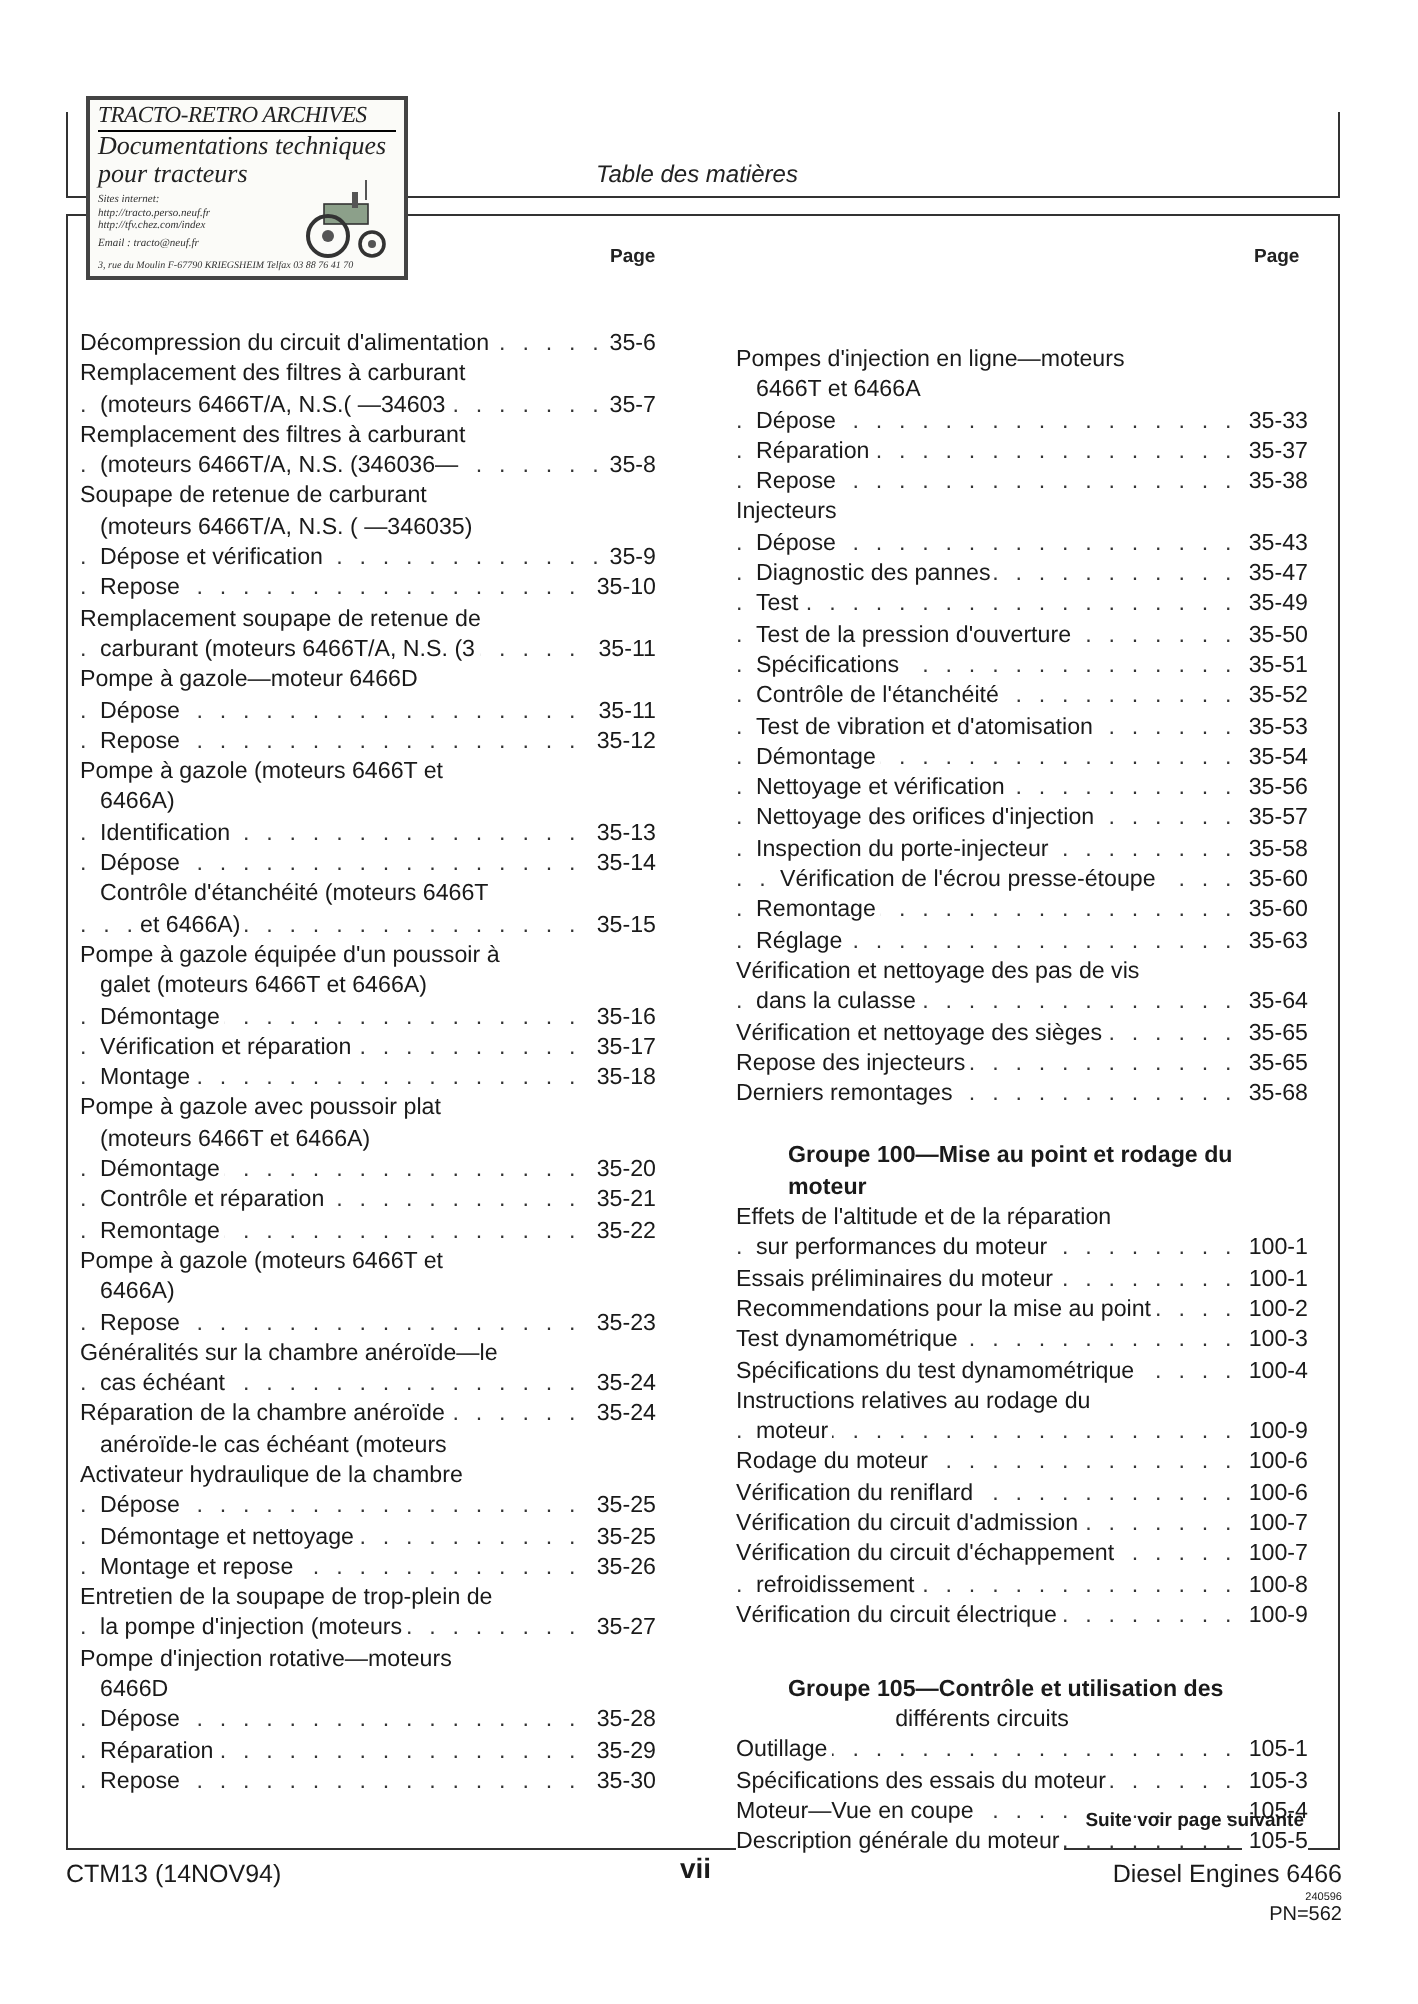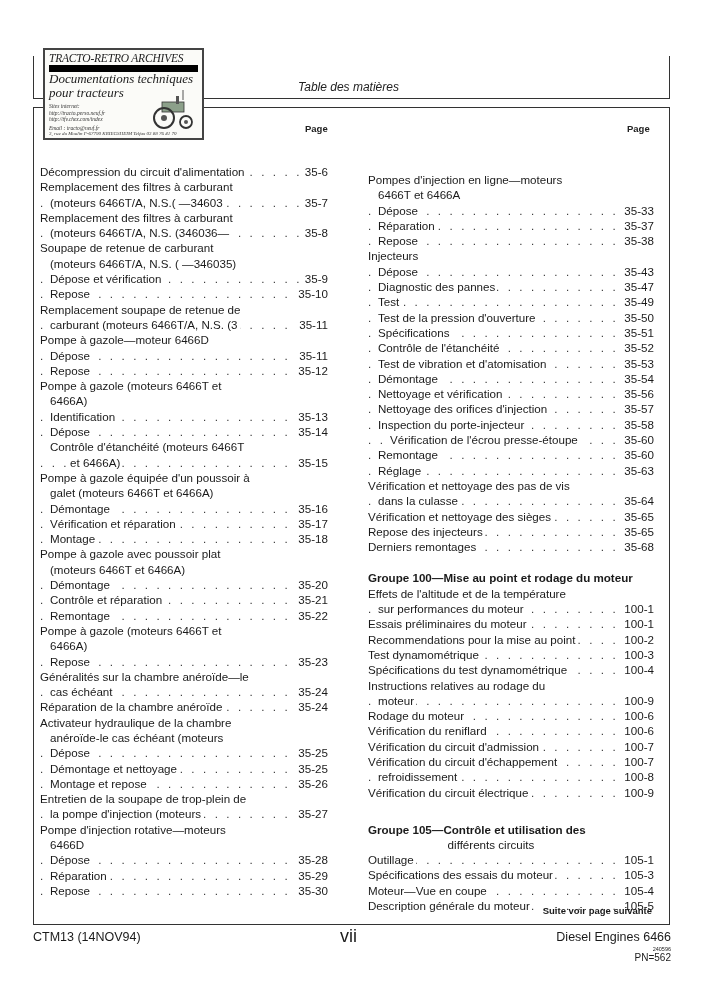"TRACTO-RETRO ARCHIVES" .logo .l1 { border-bottom: 7px solid #000000 -> 1px solid #000000 }
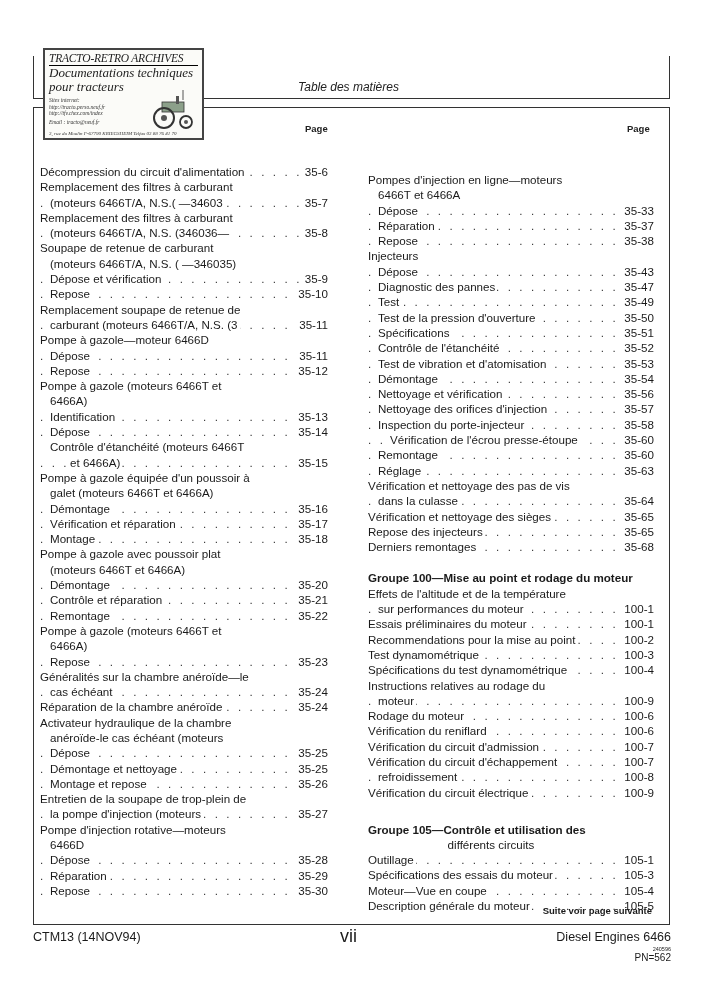"Groupe 100—Mise au point et" .group-title { margin-left: none -> 26px }
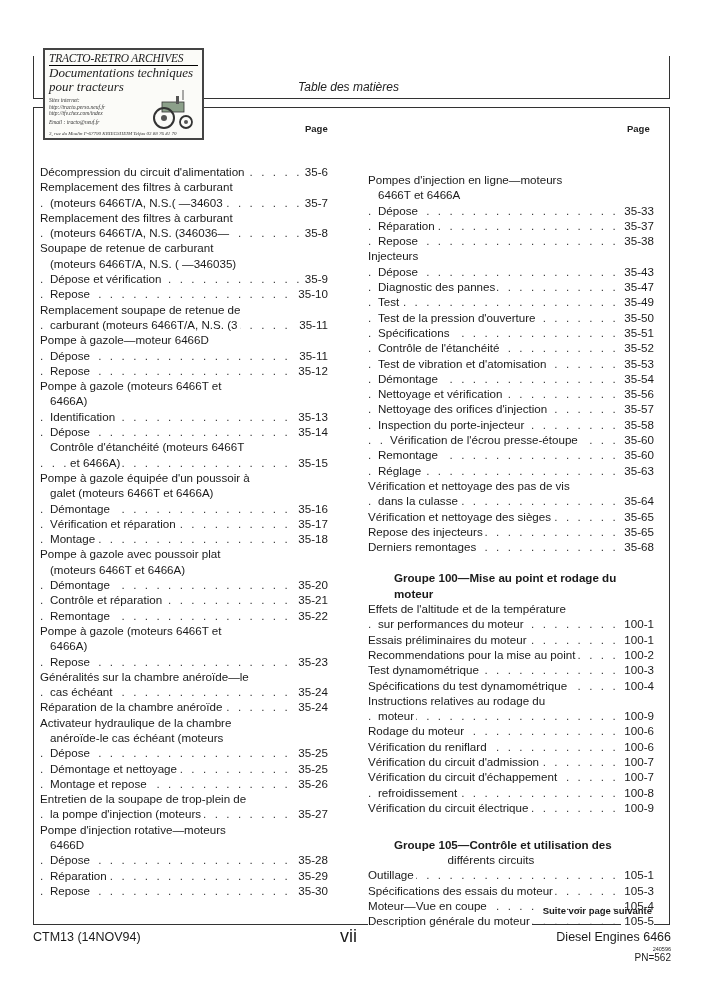"Effets de l'altitude et de" span.t { text: température -> réparation }
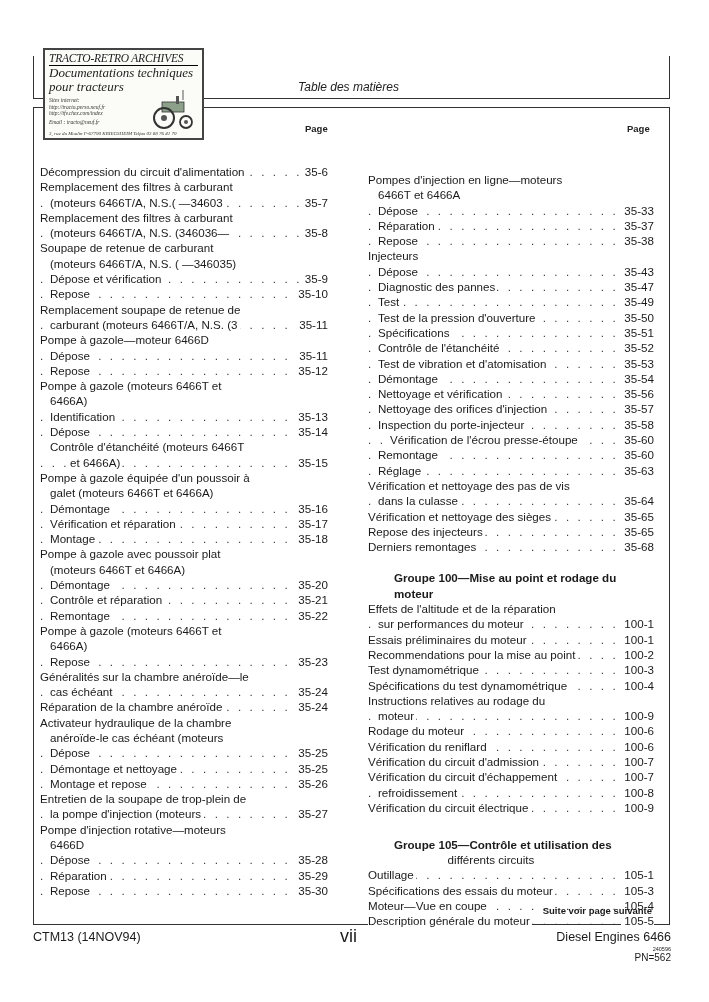"Activateur hydraulique de la chambre" div.row { order: before "anéroïde-le cas échéant (moteurs" -> after "anéroïde-le cas échéant (moteurs" }
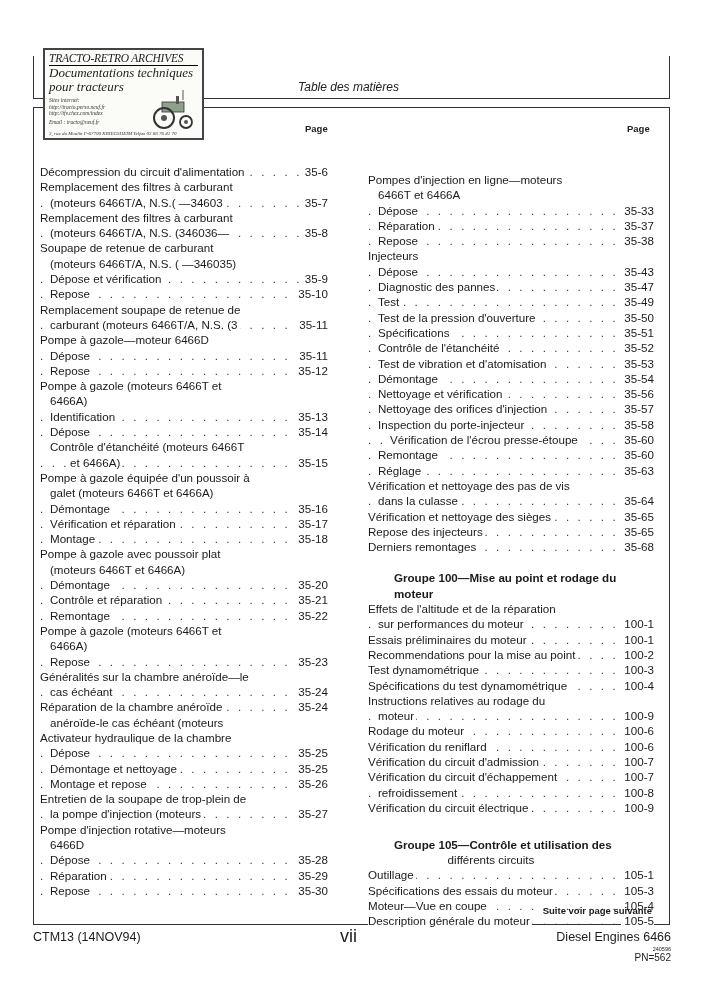"vii" .footer-center { font-size: 18px -> 14px; font-weight: normal -> bold }
